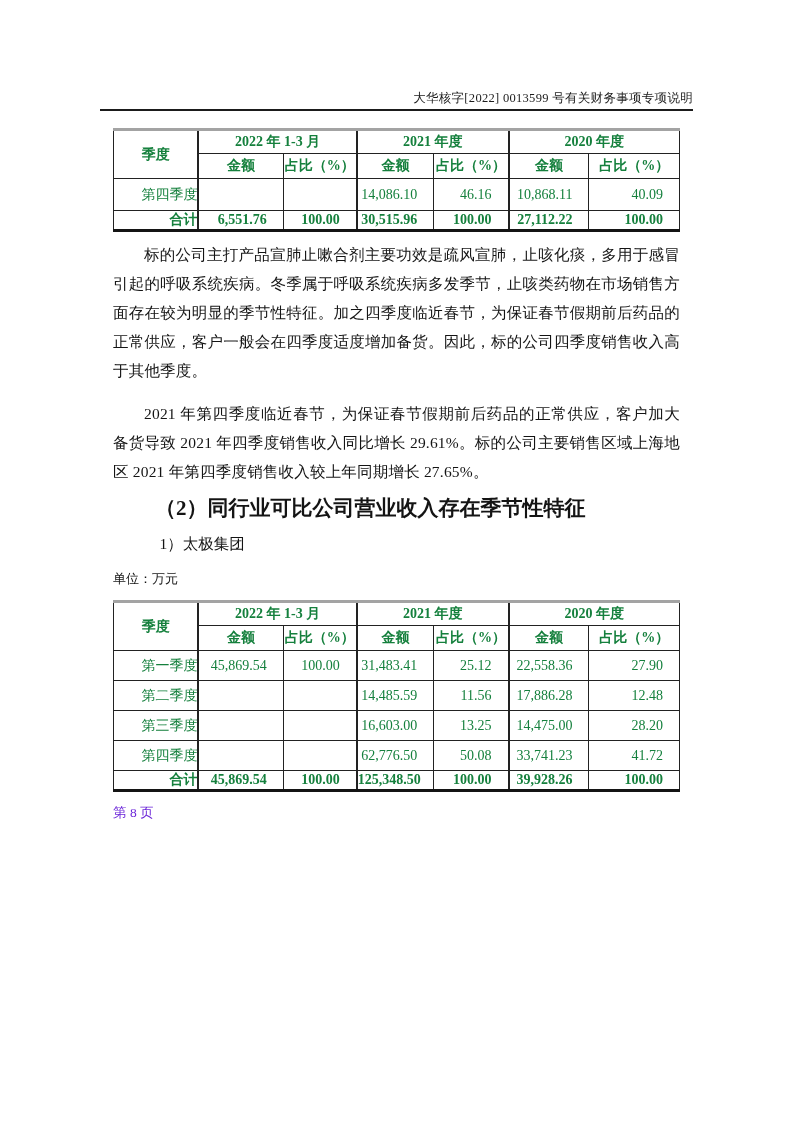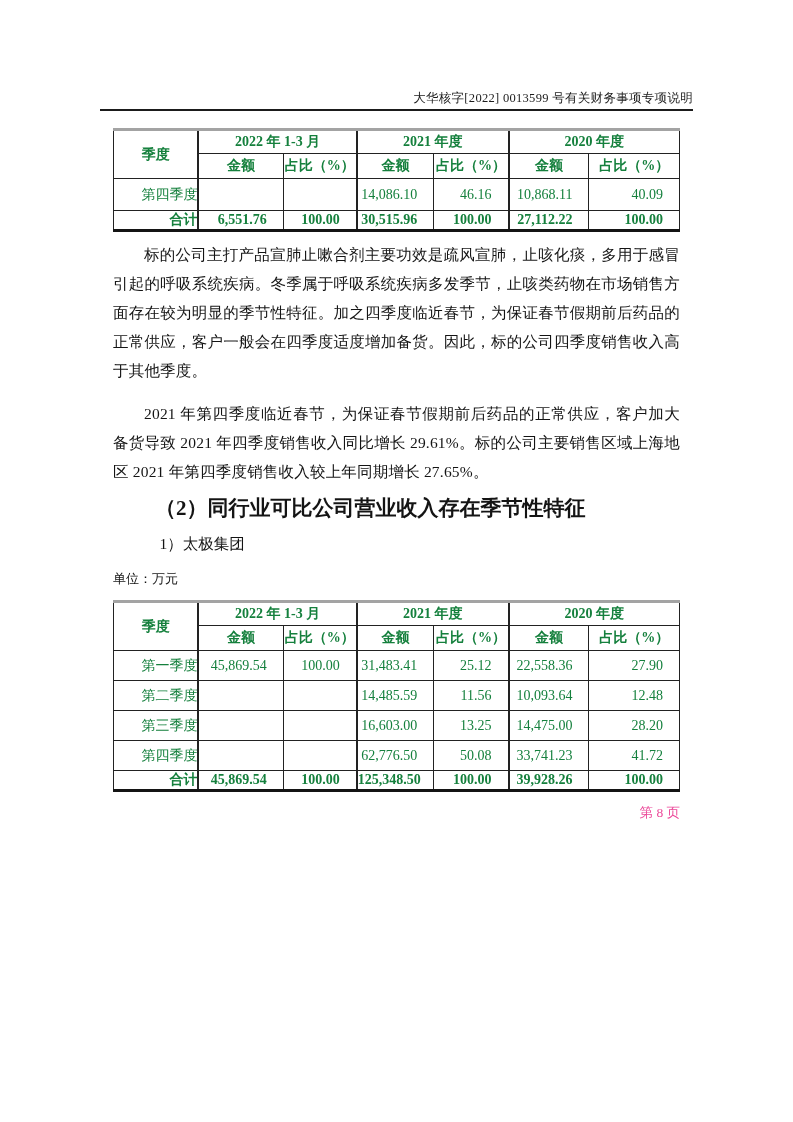"10,093.64" td.num { text: 10,093.64 -> 17,886.28 }
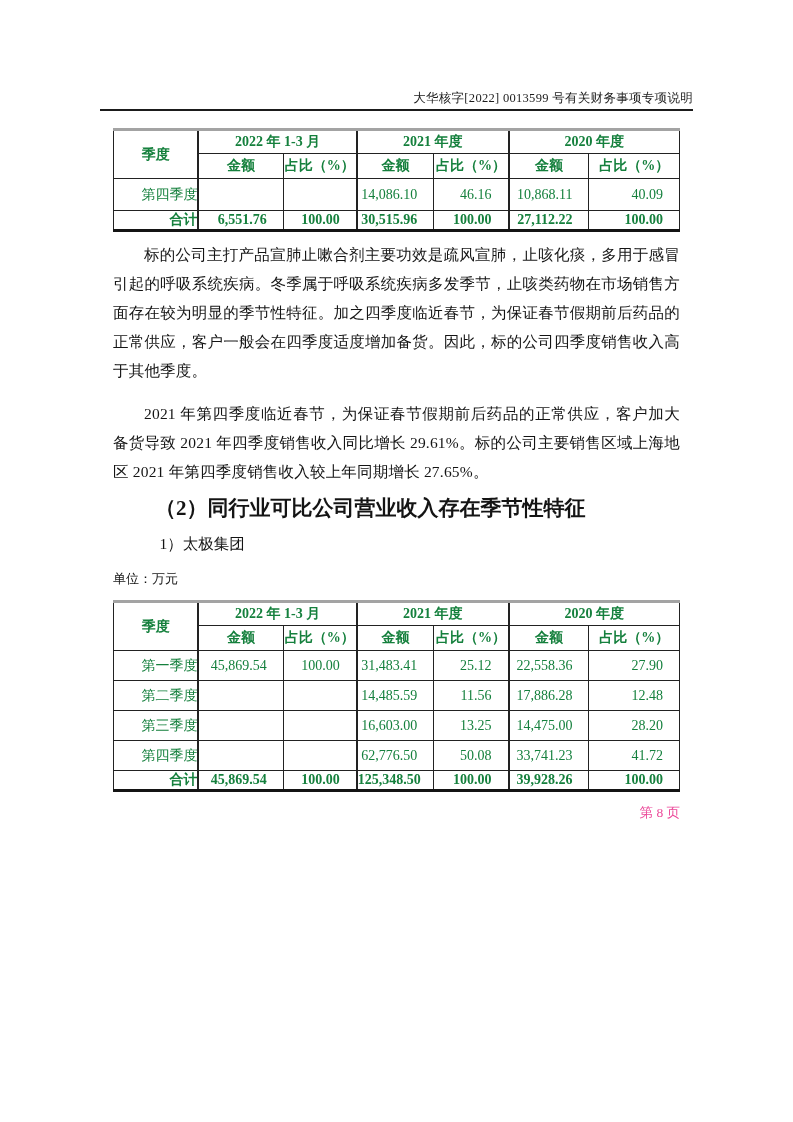"第 8 页" .doc-footer { color: #ec4899 -> #6d28d9; text-align: right -> left }
